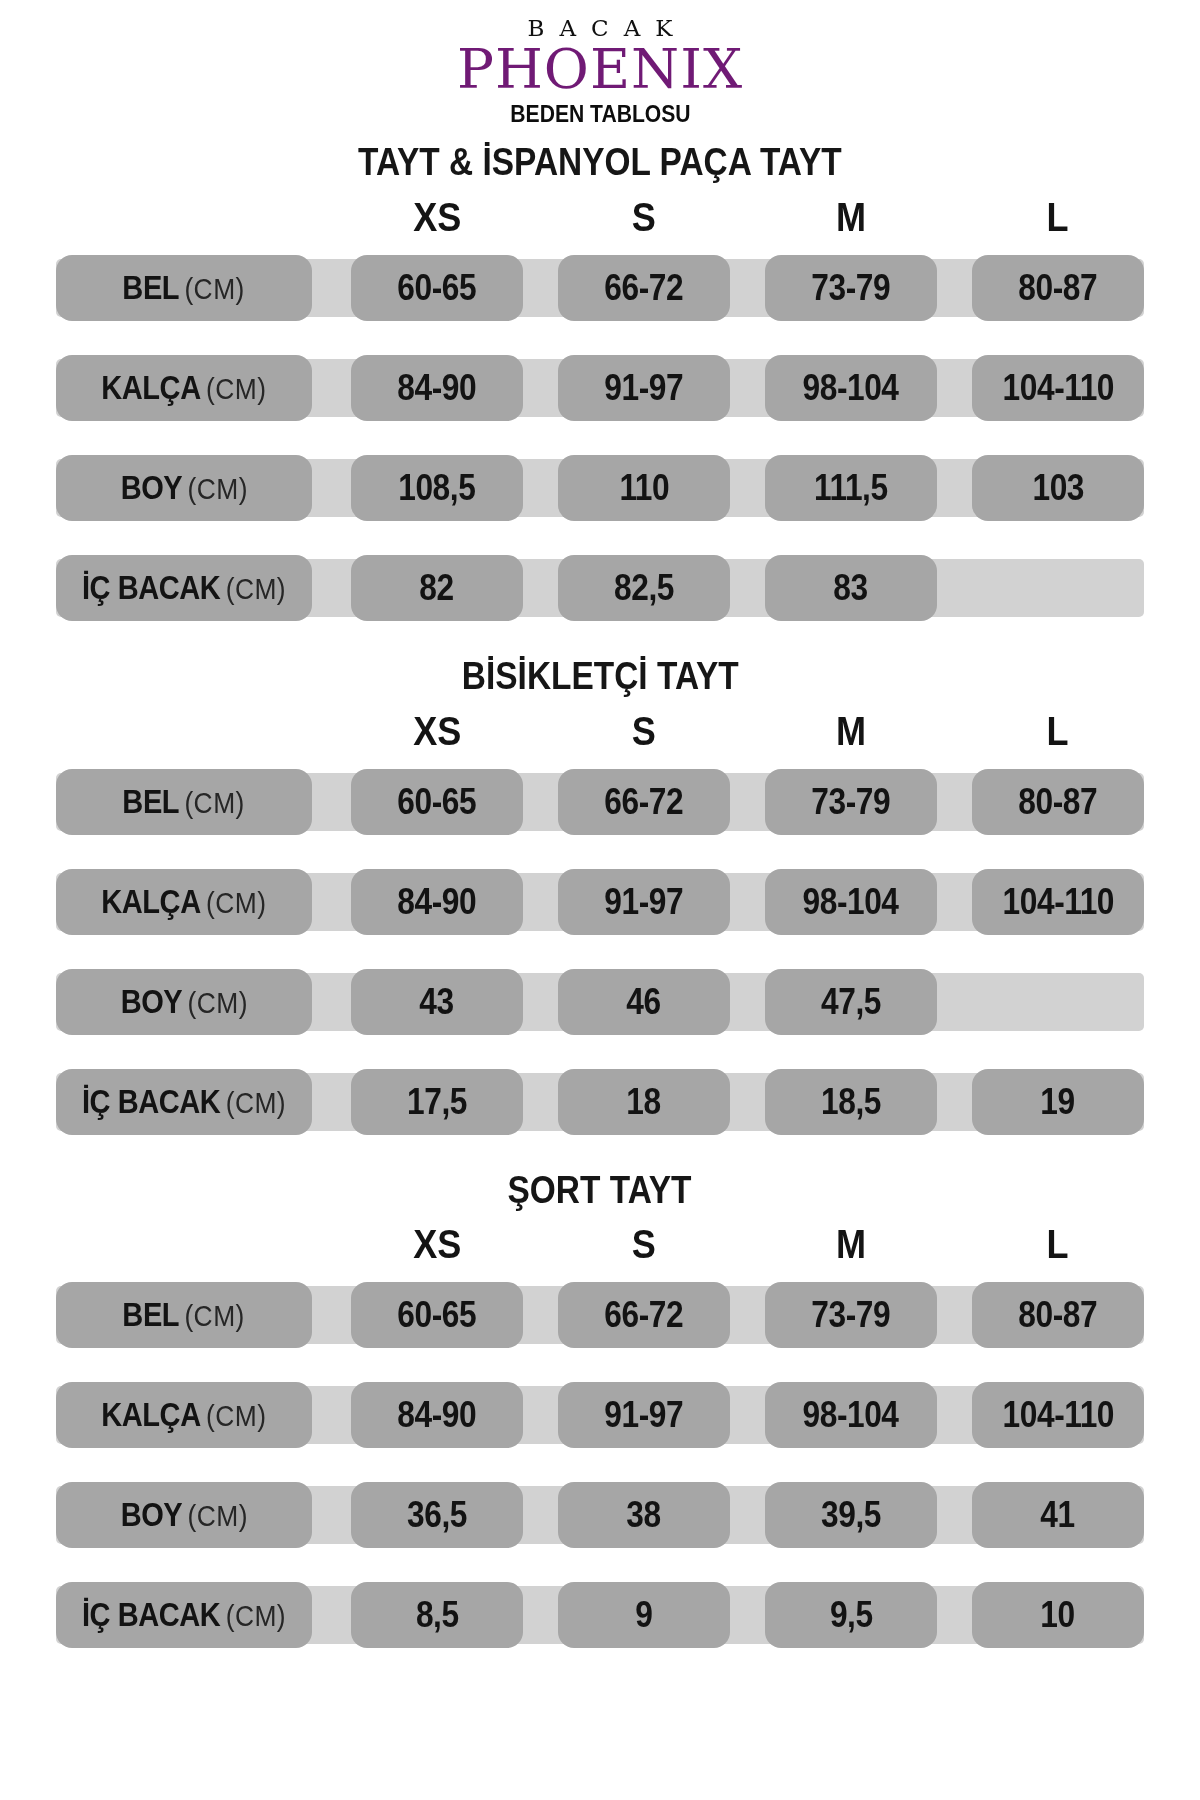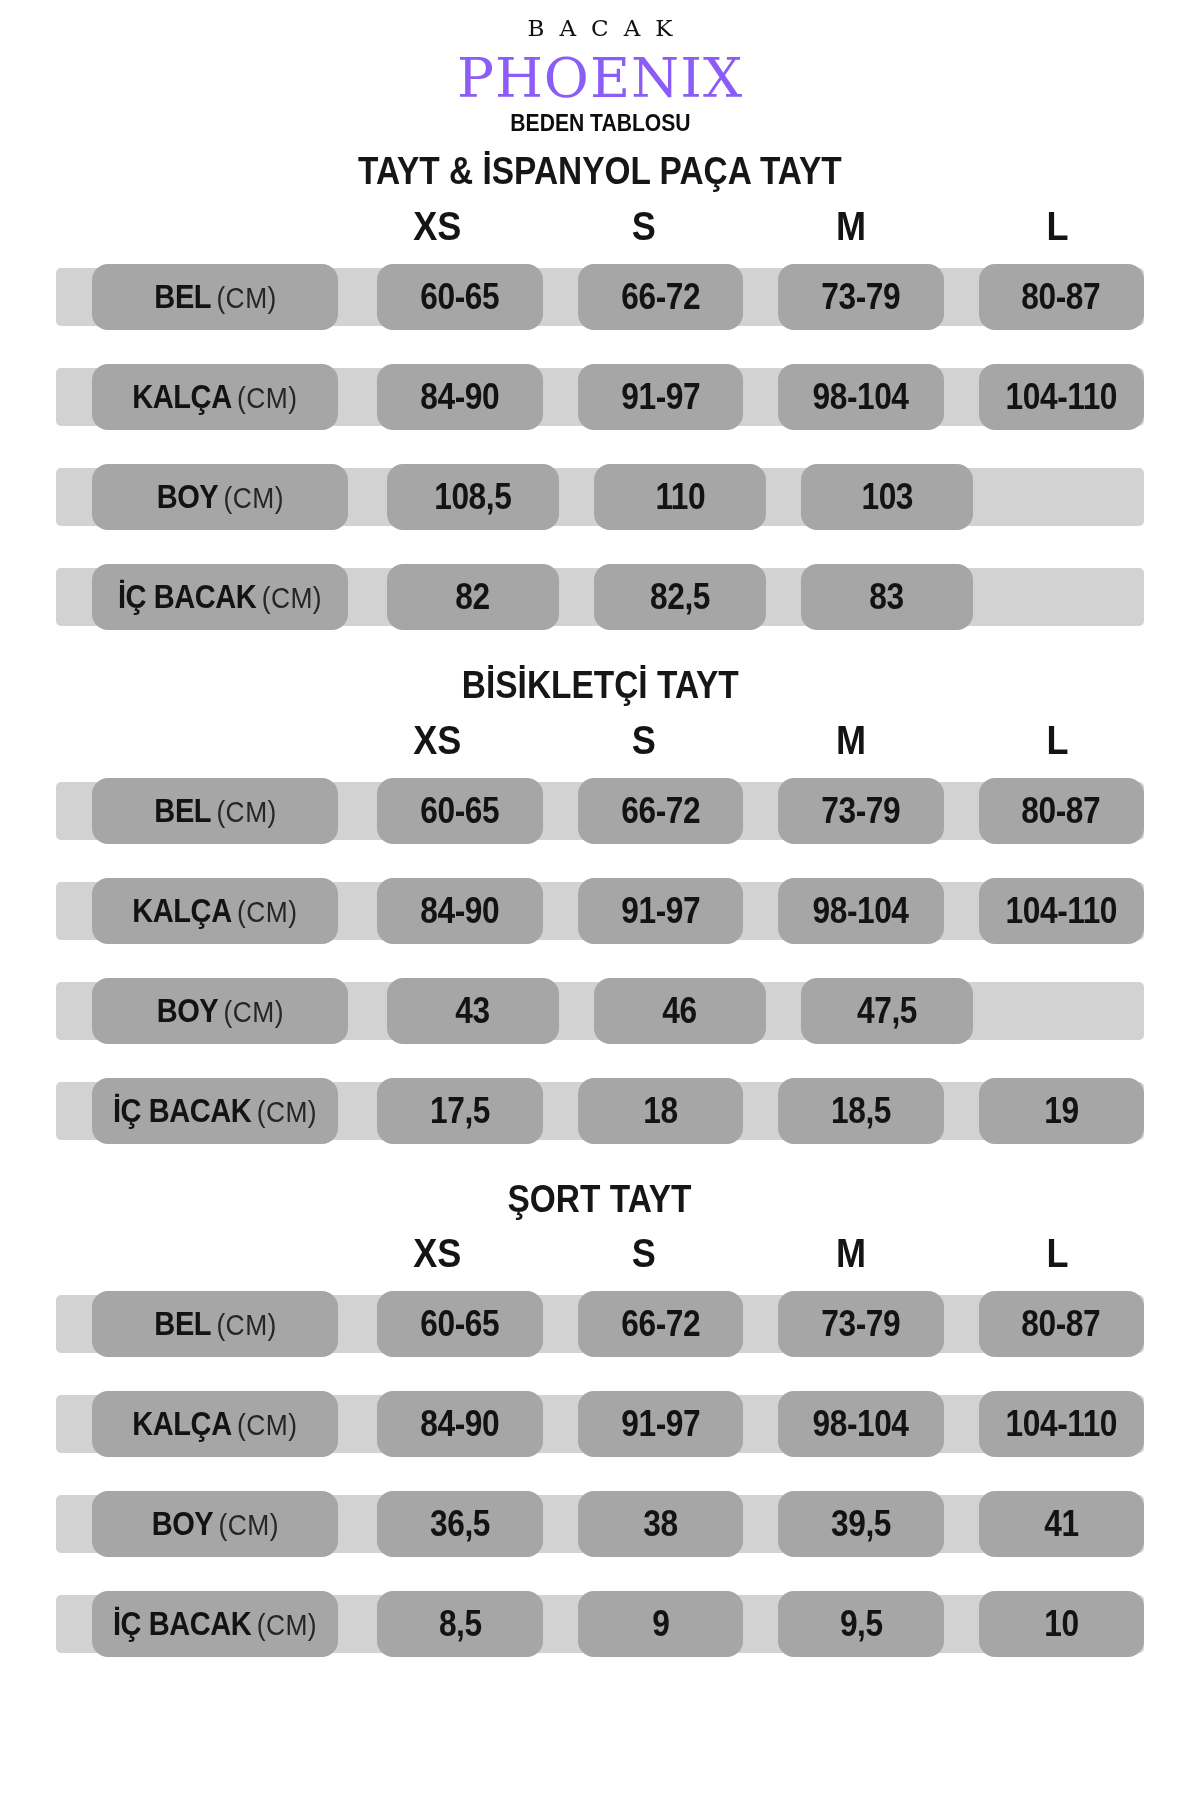"PHOENIX" .brand-main { color: #8b5cf6 -> #701a75; margin-top: 10px -> 1px }
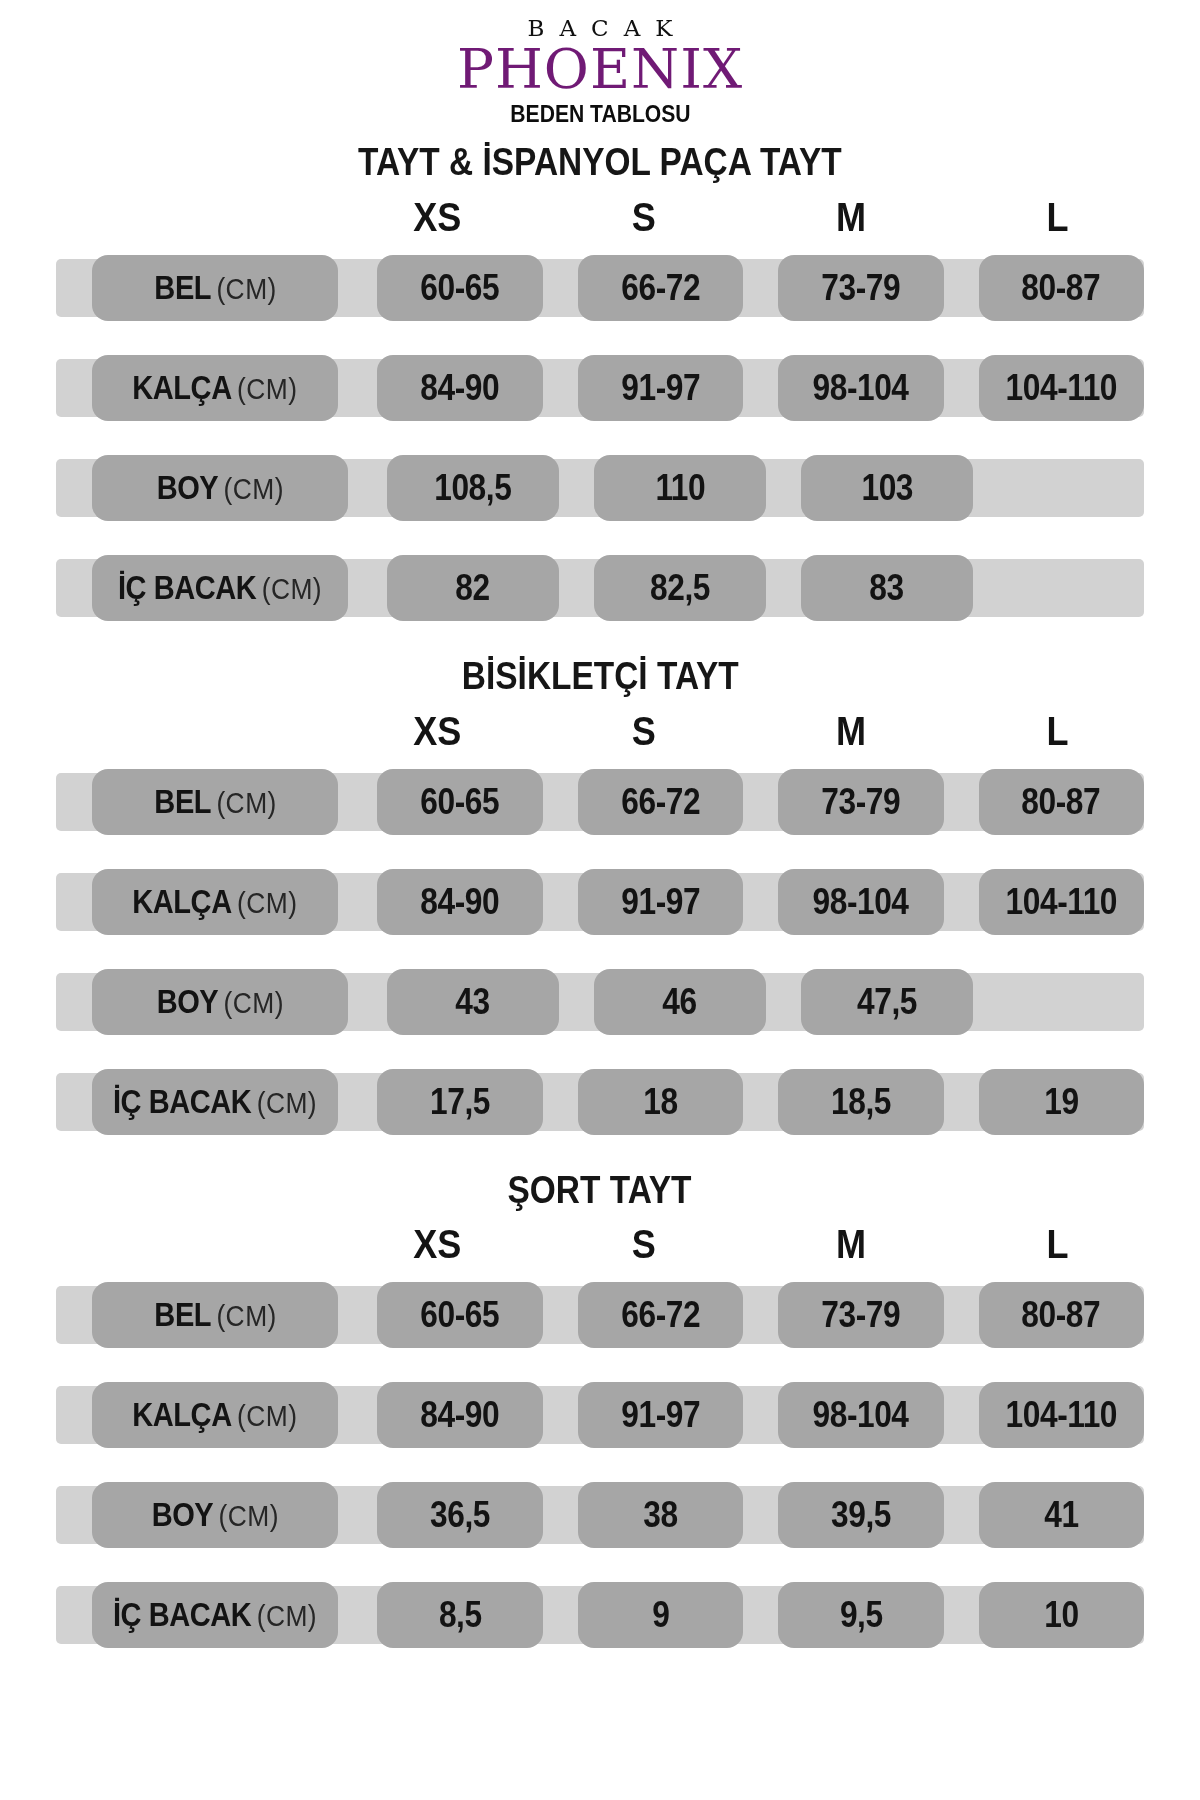"BEL (CM)" .row { padding-left: 36px -> none }
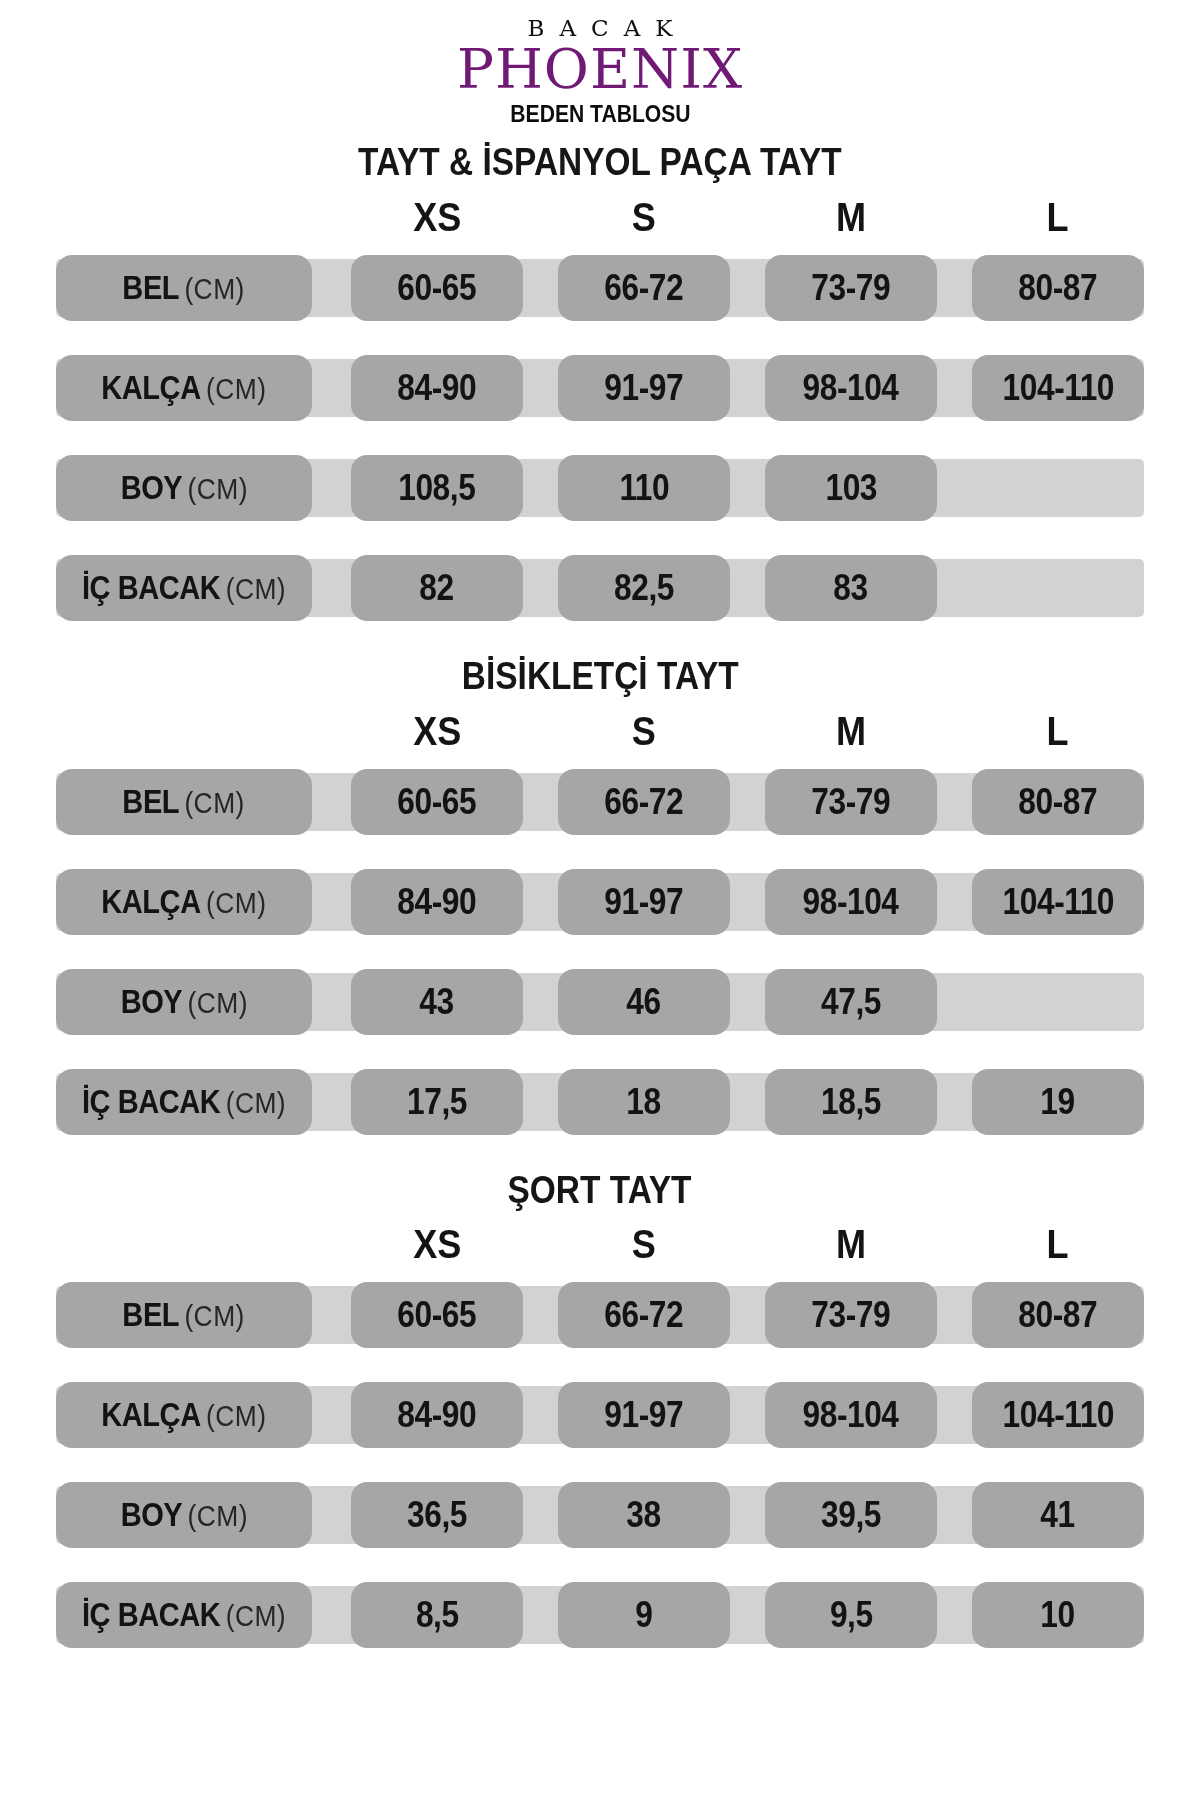"111,5" div.cell { html: none -> <div> <span>111,5</span> </div> }
